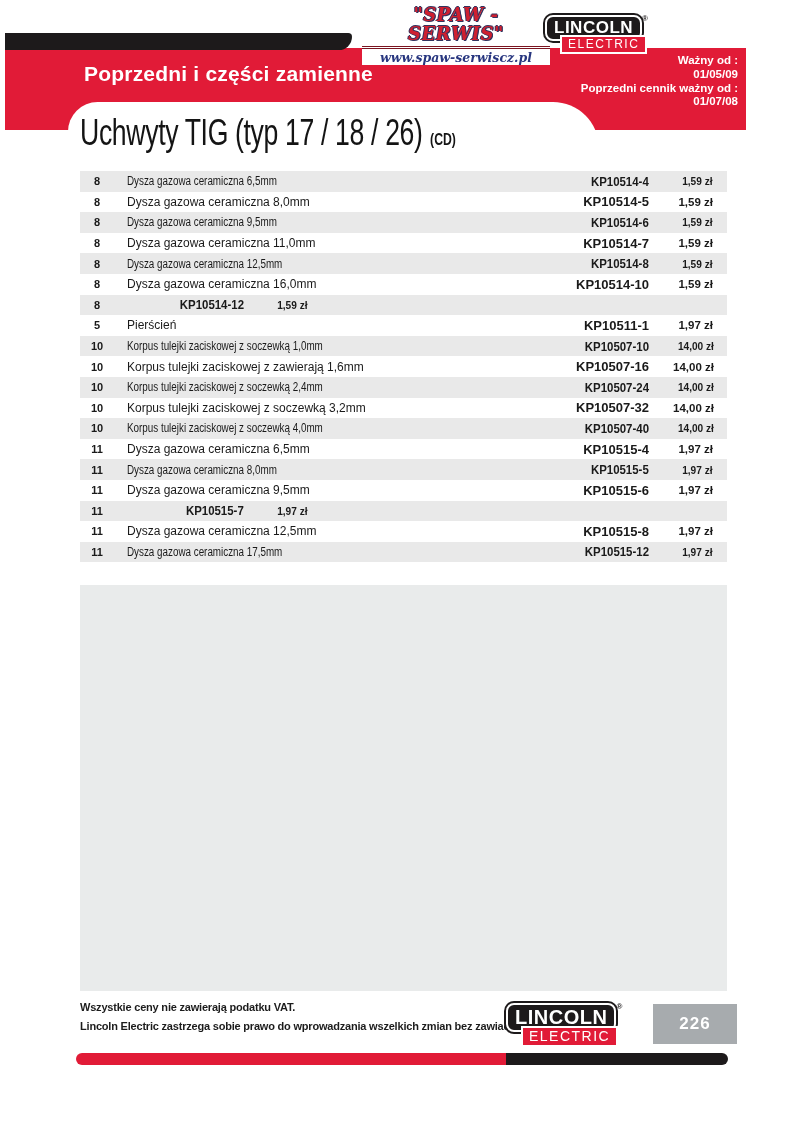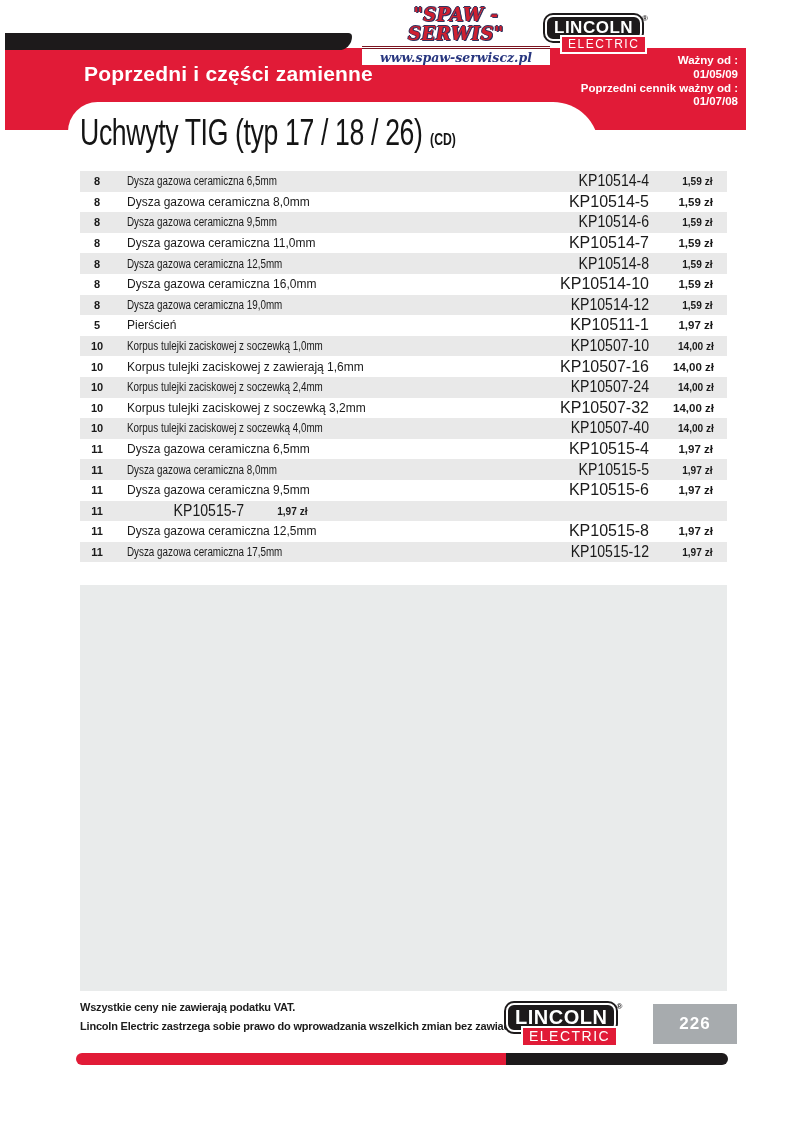"KP10514-4" .cell-part { font-size: 16px -> 13px; font-weight: normal -> bold }
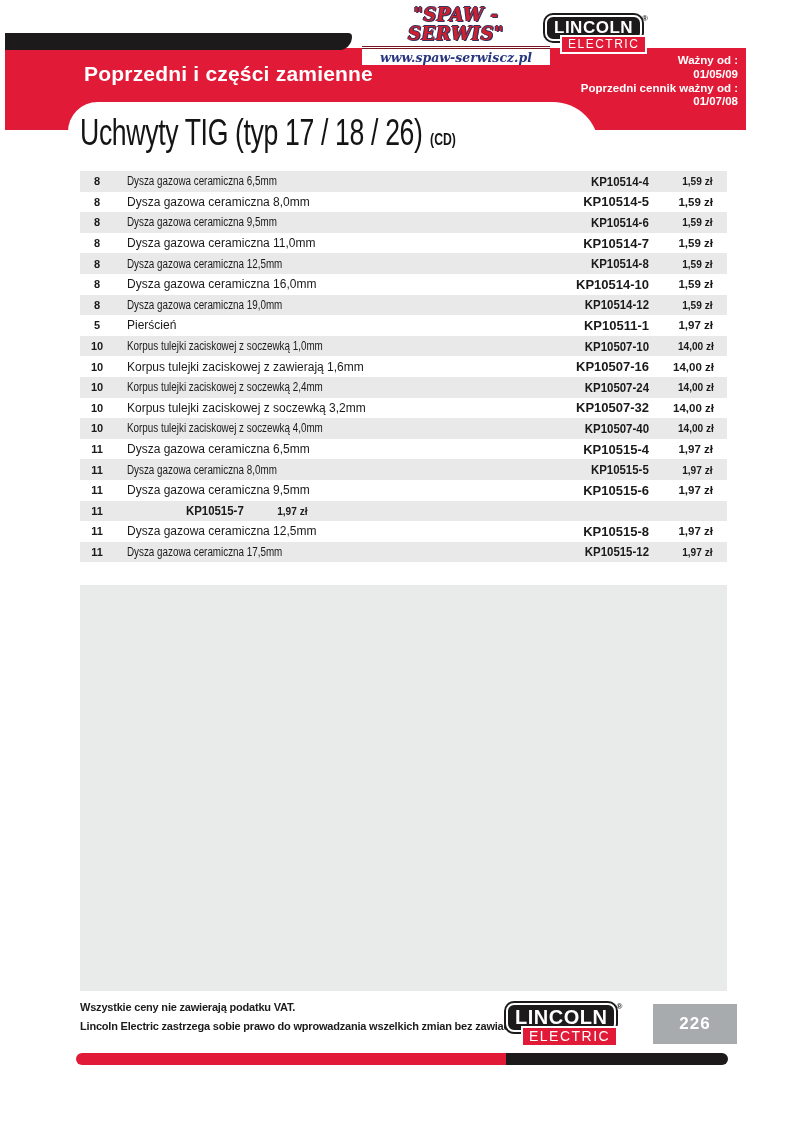"Dysza gazowa ceramiczna 19,0mm" div.cell-desc { html: <div><span>Dysza gazowa ceramiczna 19,0mm</span></div> -> none }
